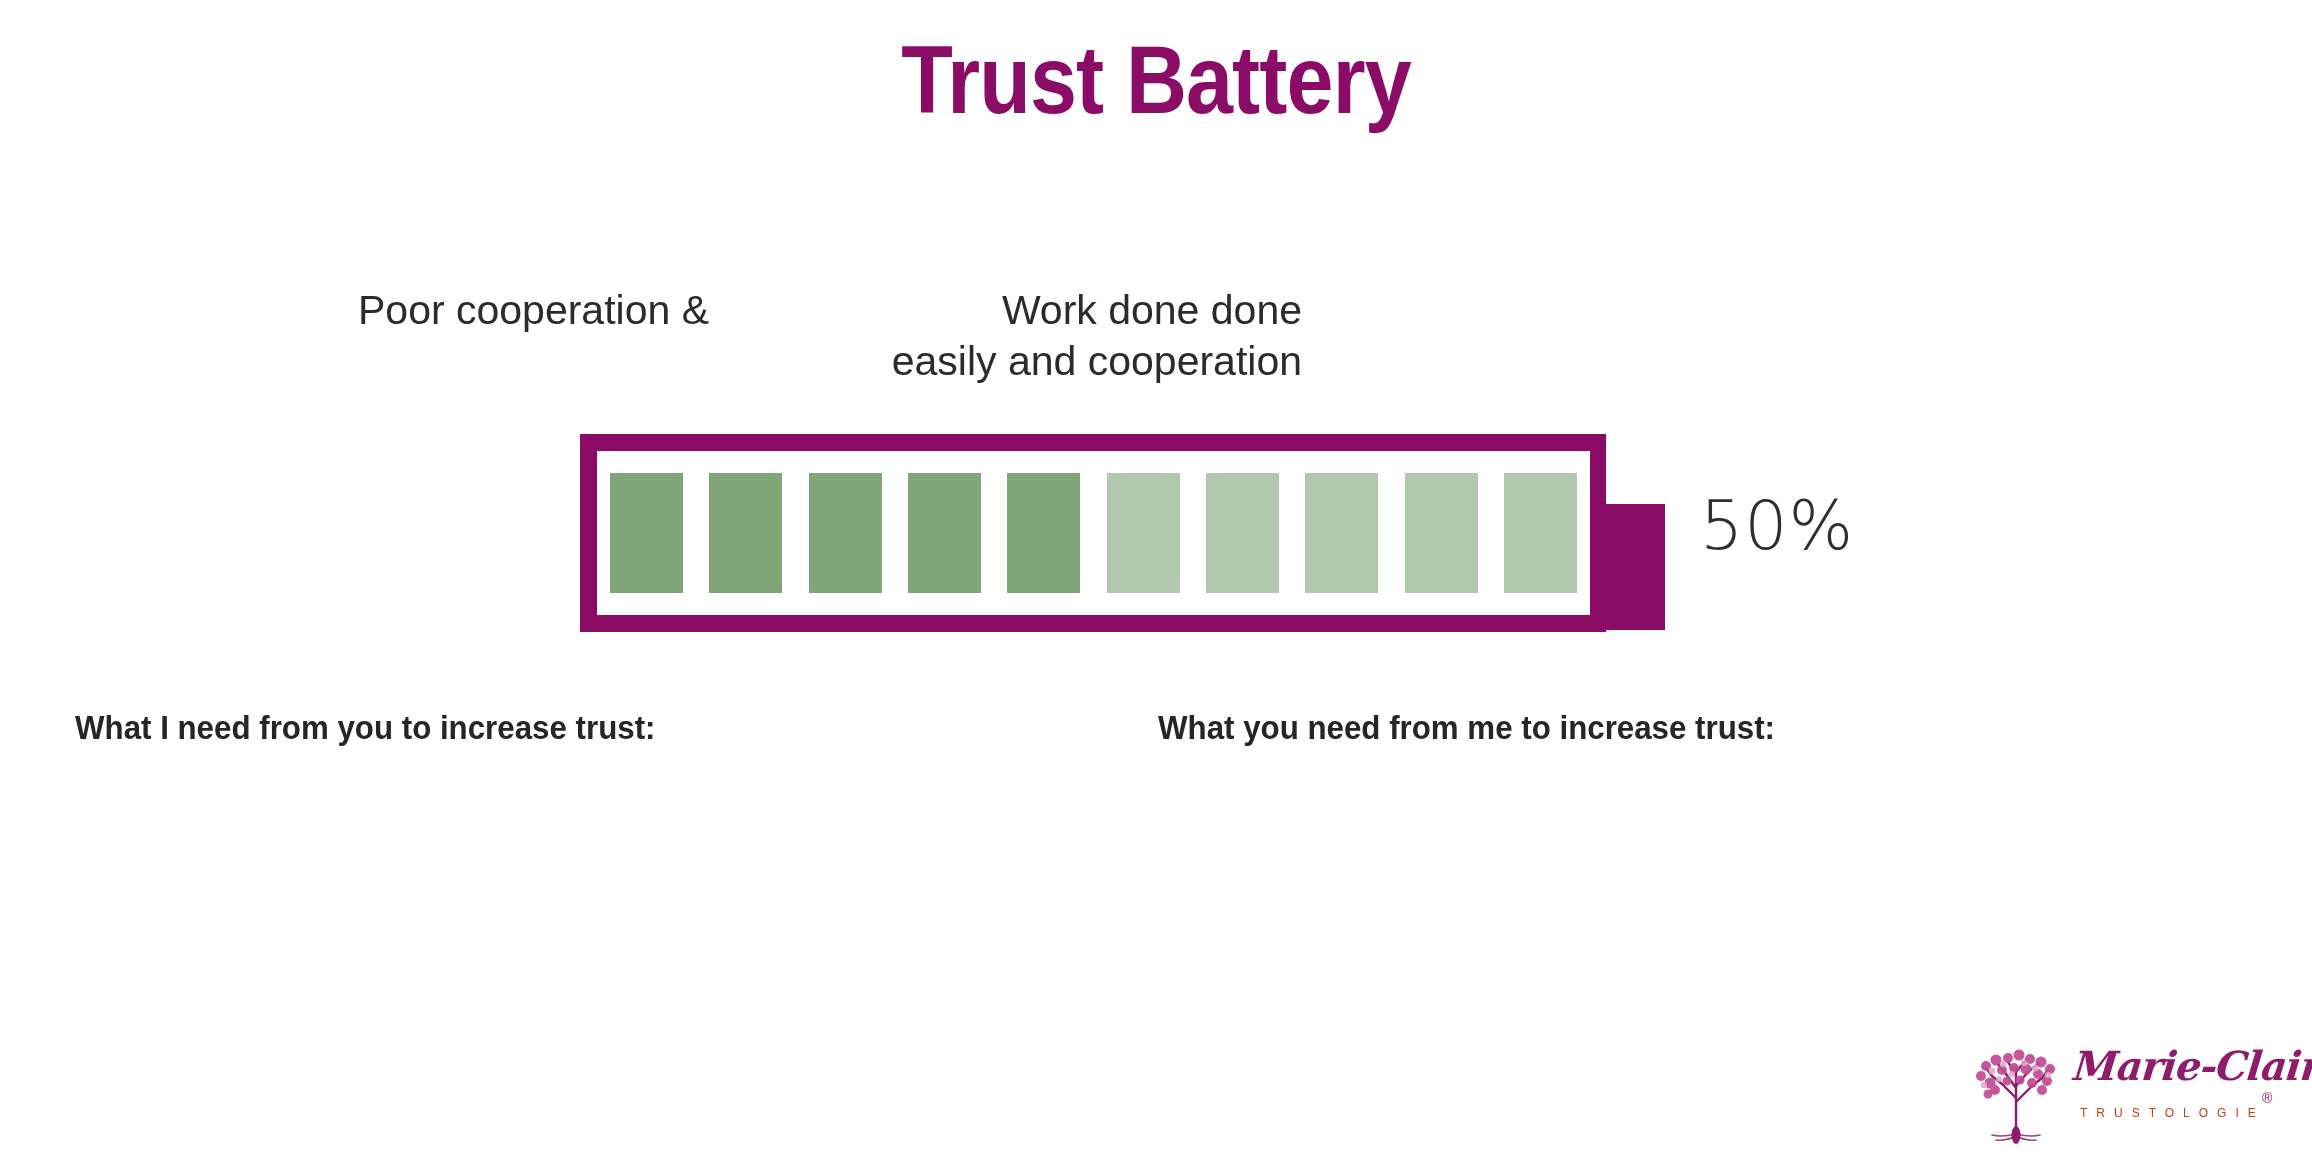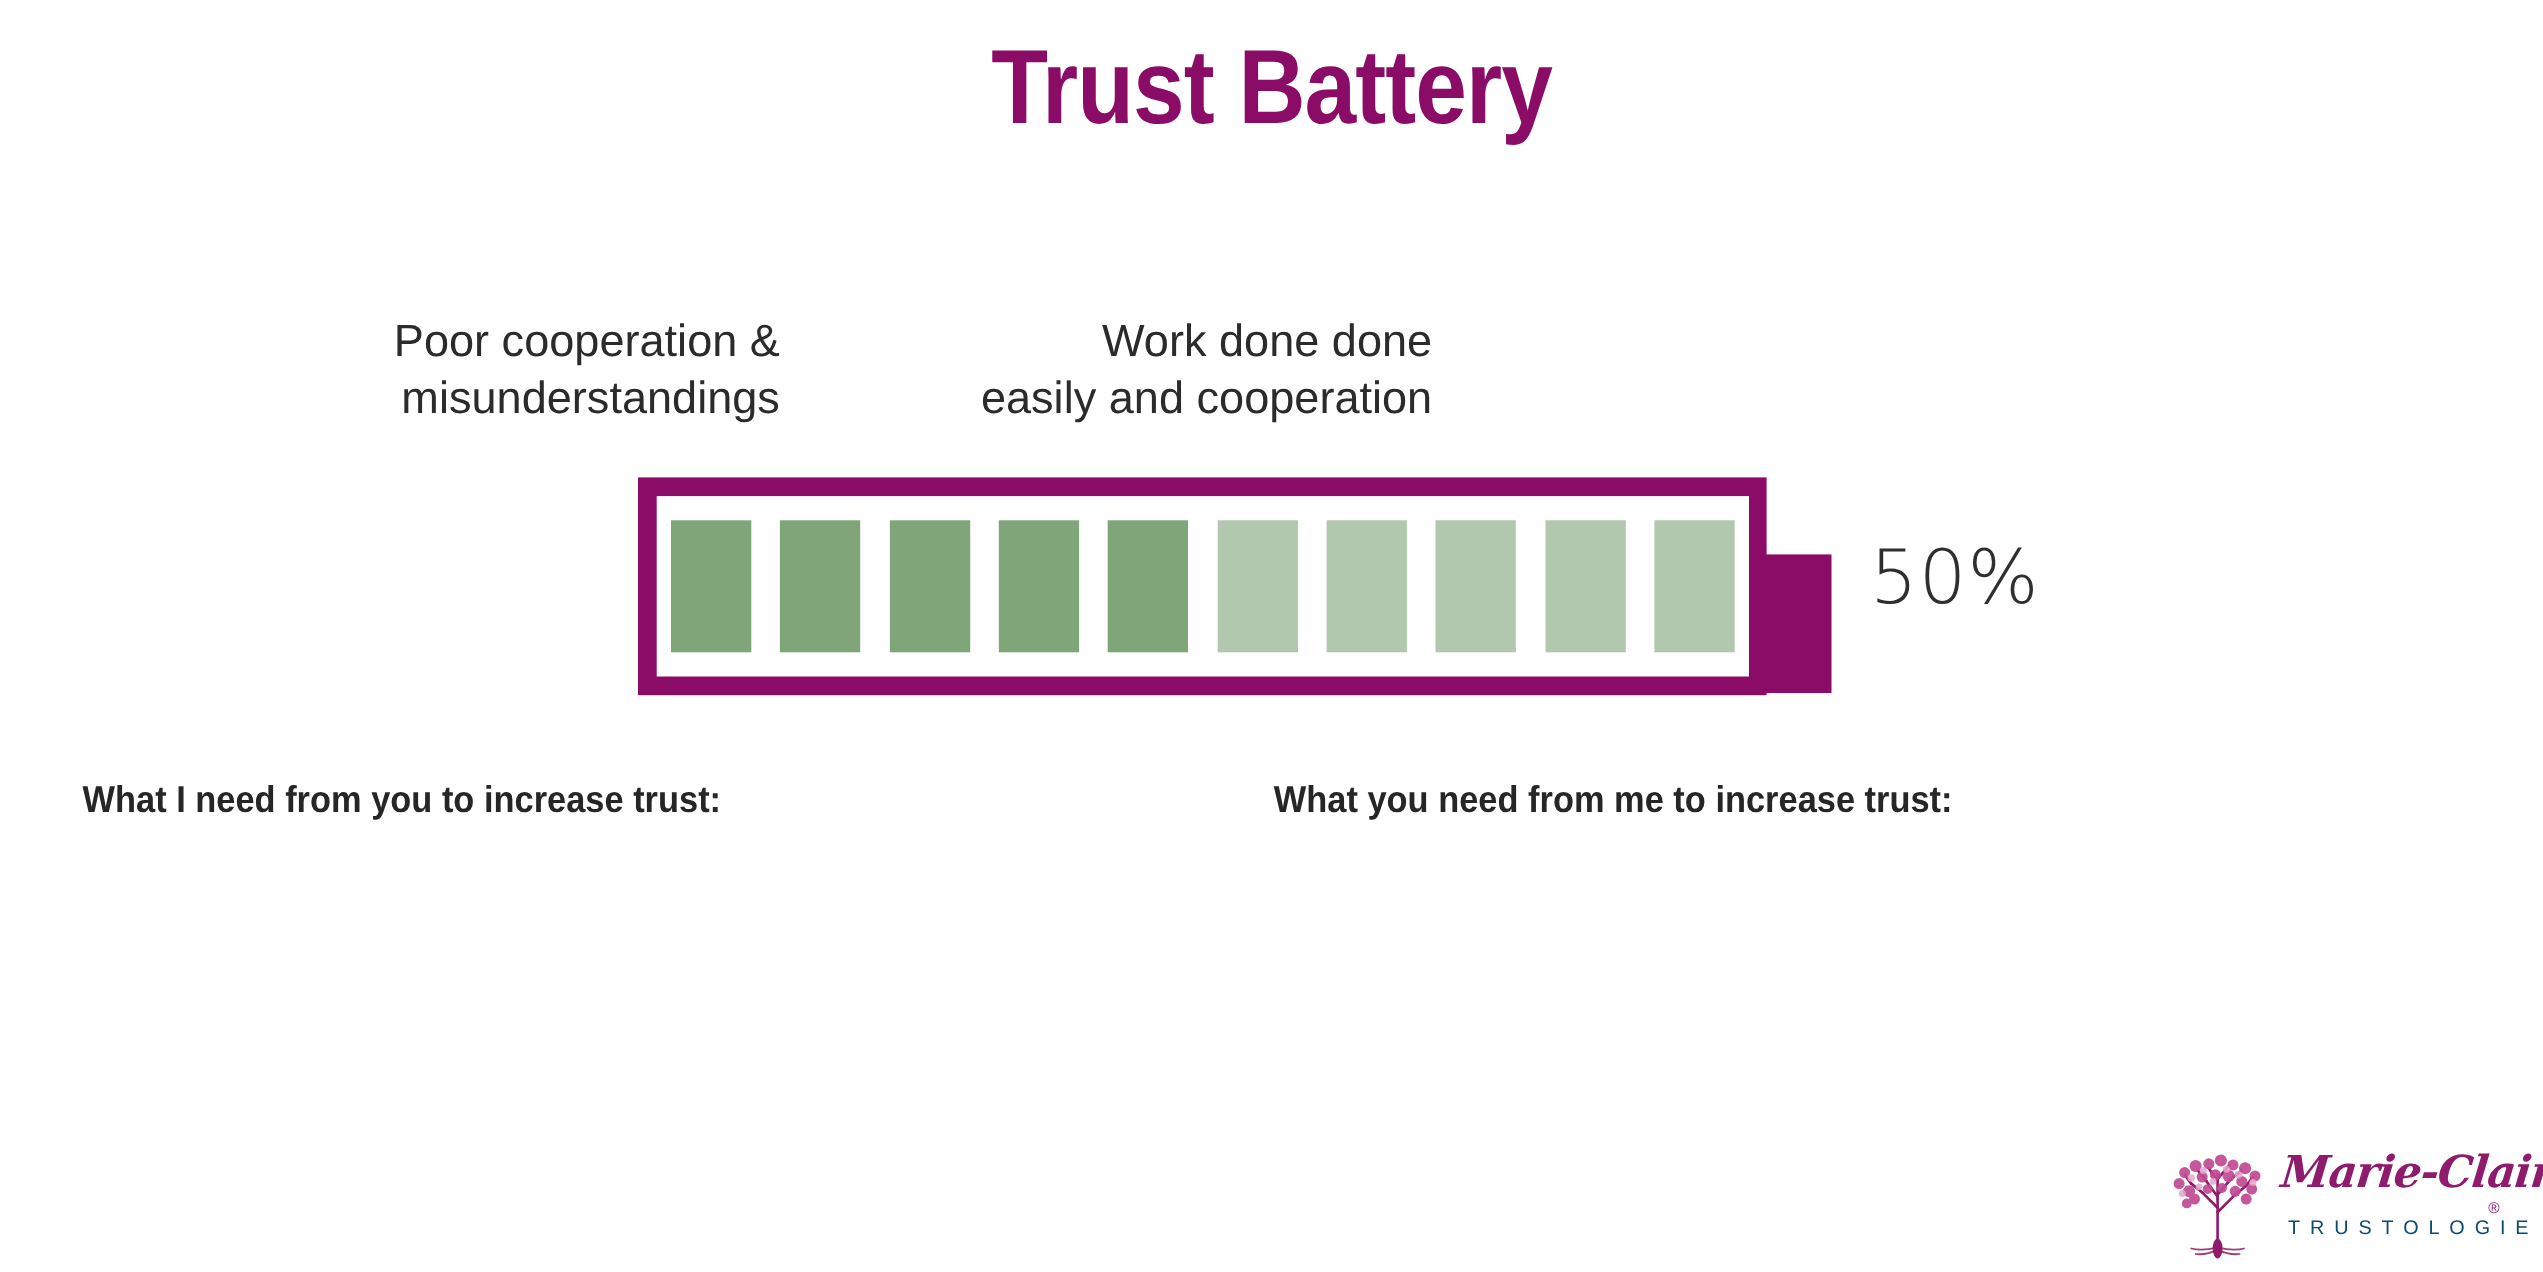"misunderstandings" span.ln { html: <span>misunderstandings</span> -> none }
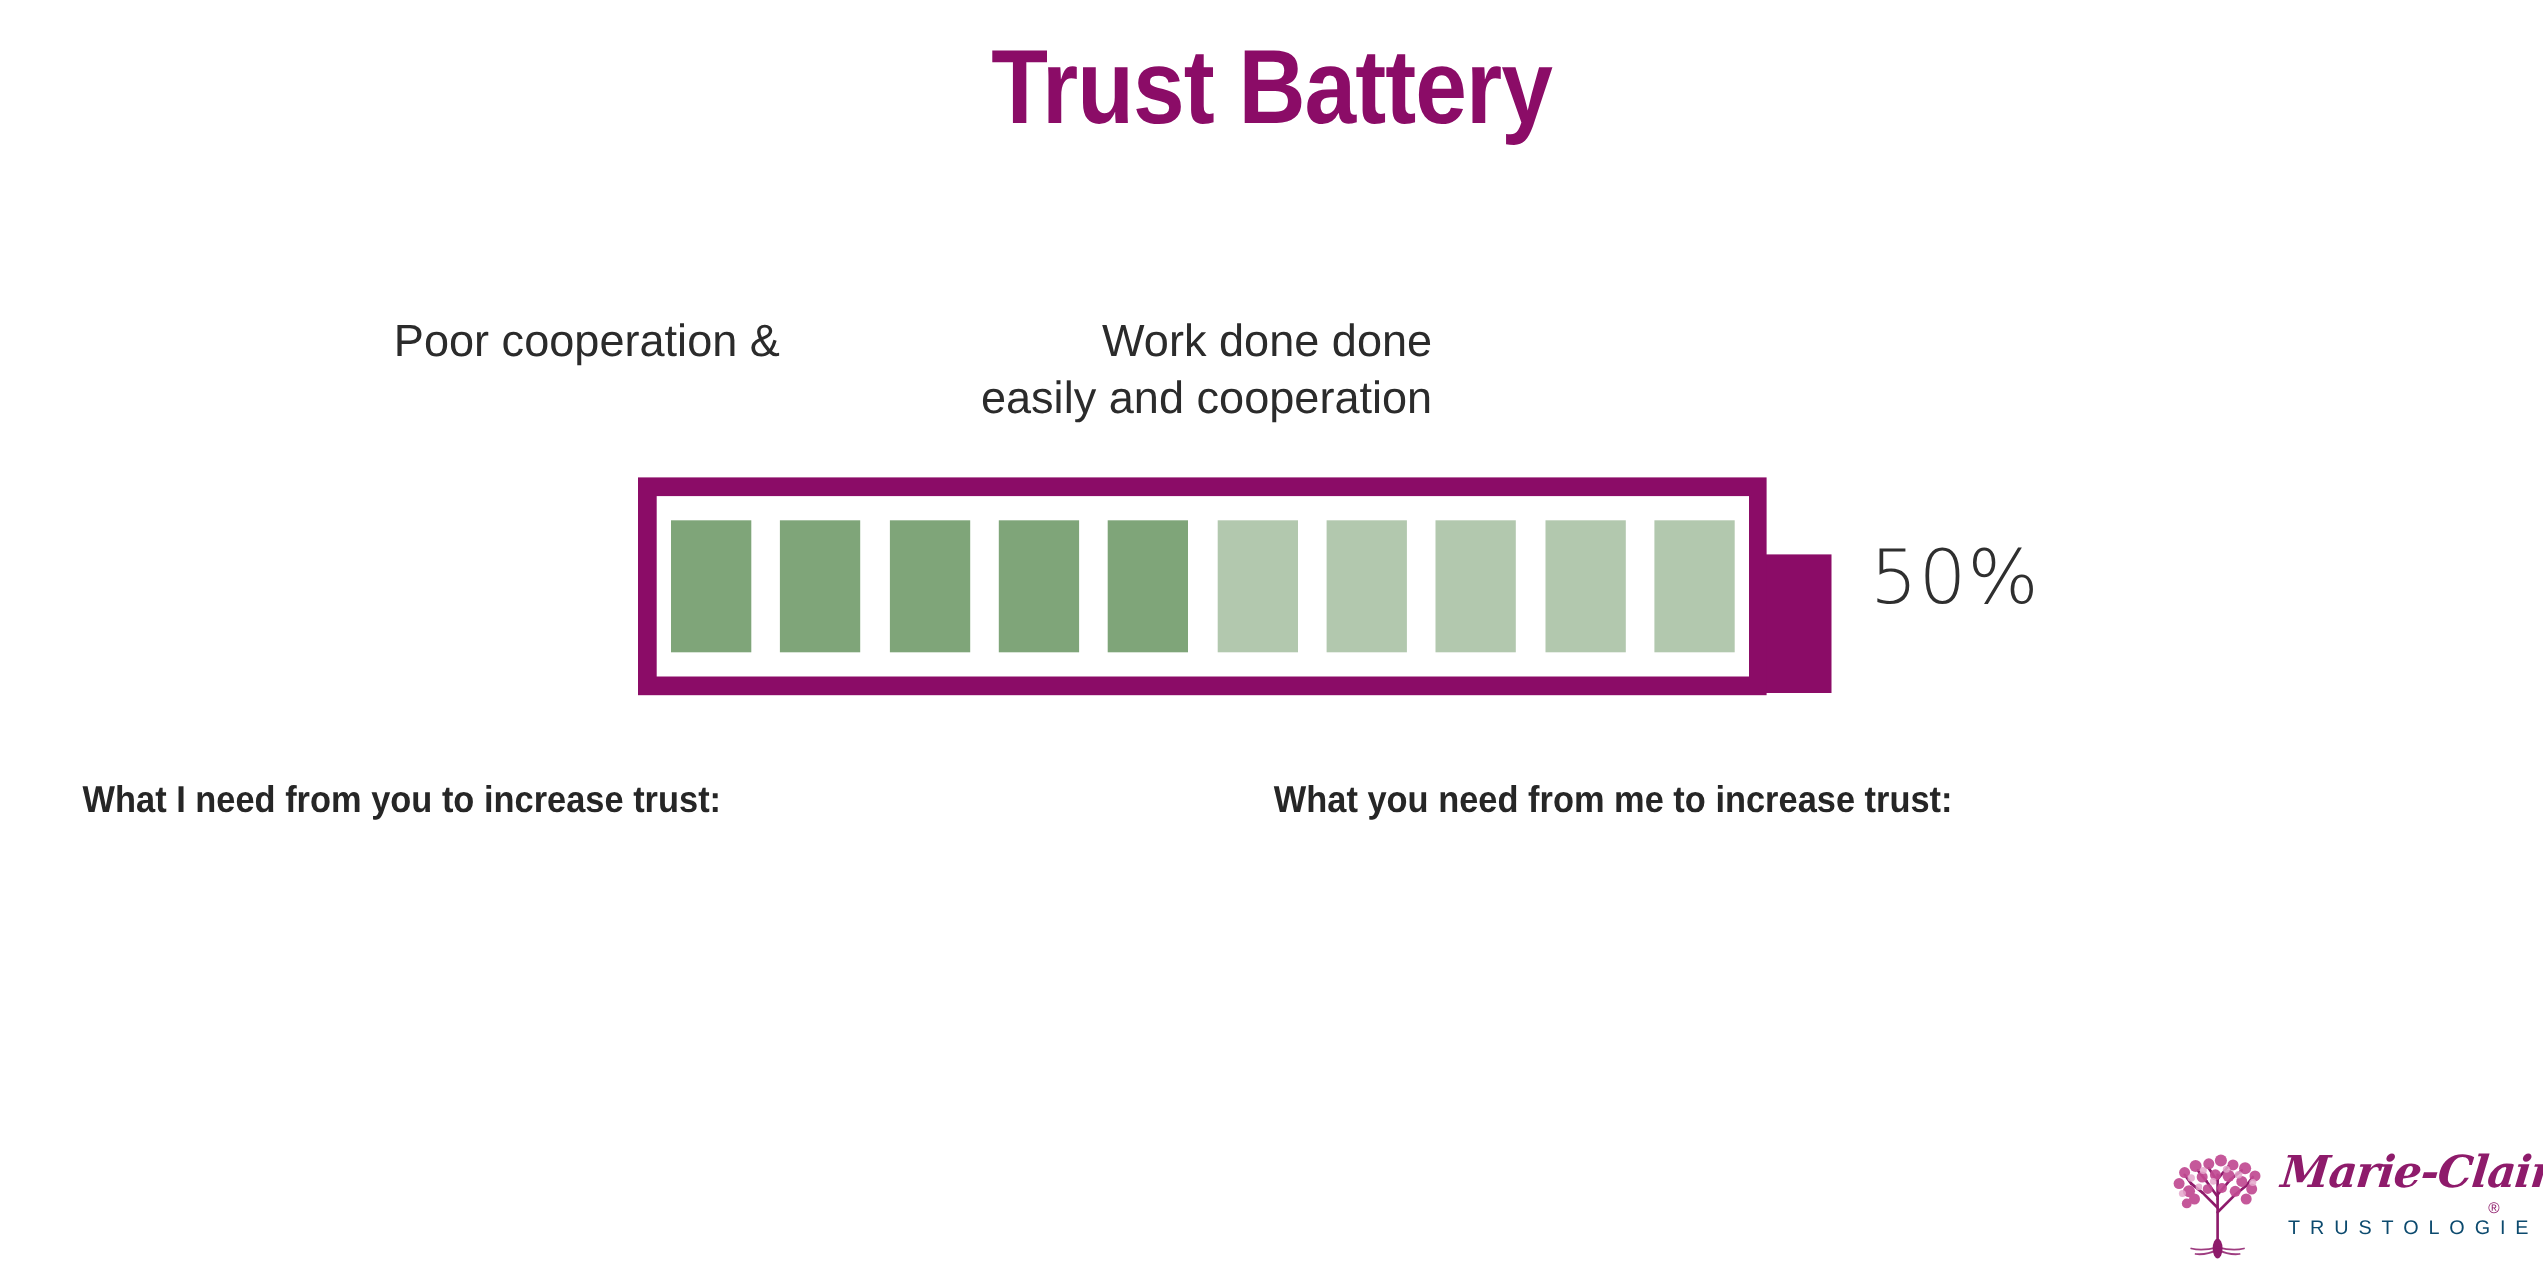"TRUSTOLOGIE" #logo-sub { color: #0c4a6e -> #c2410c; font-size: 18px -> 12px }
